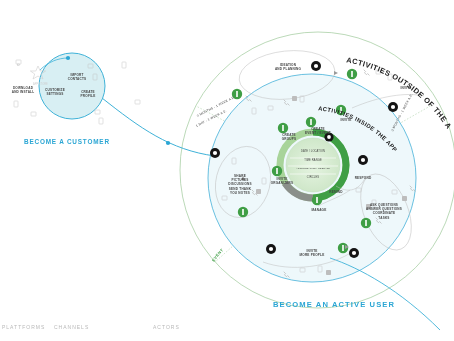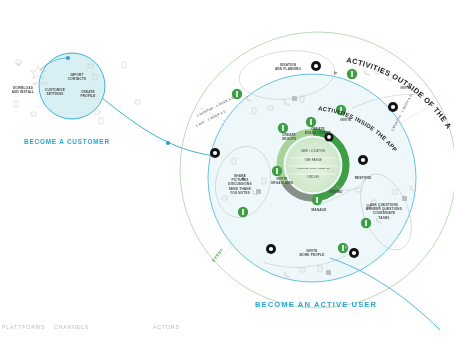"BECOME AN ACTIVE USER" div.lbl { left: 255px -> 273px }
